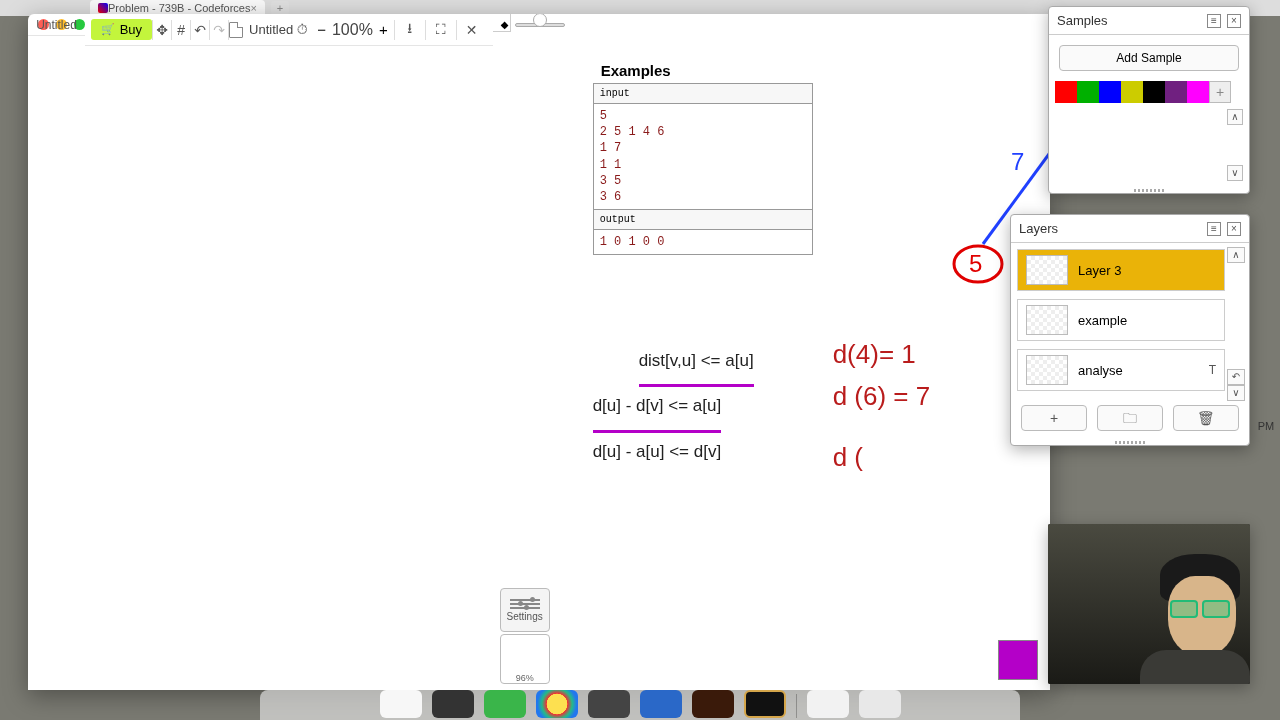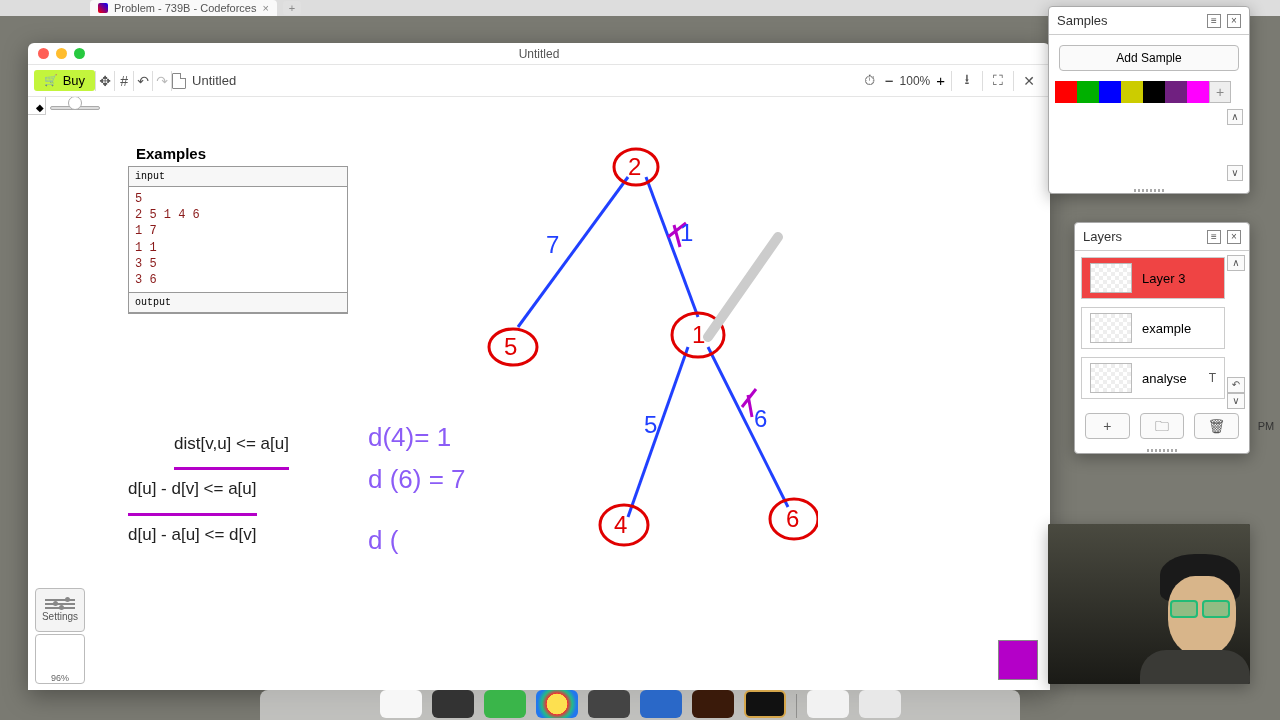"Problem - 739B - Codeforces" .browser-tab { gap: 6px -> none }
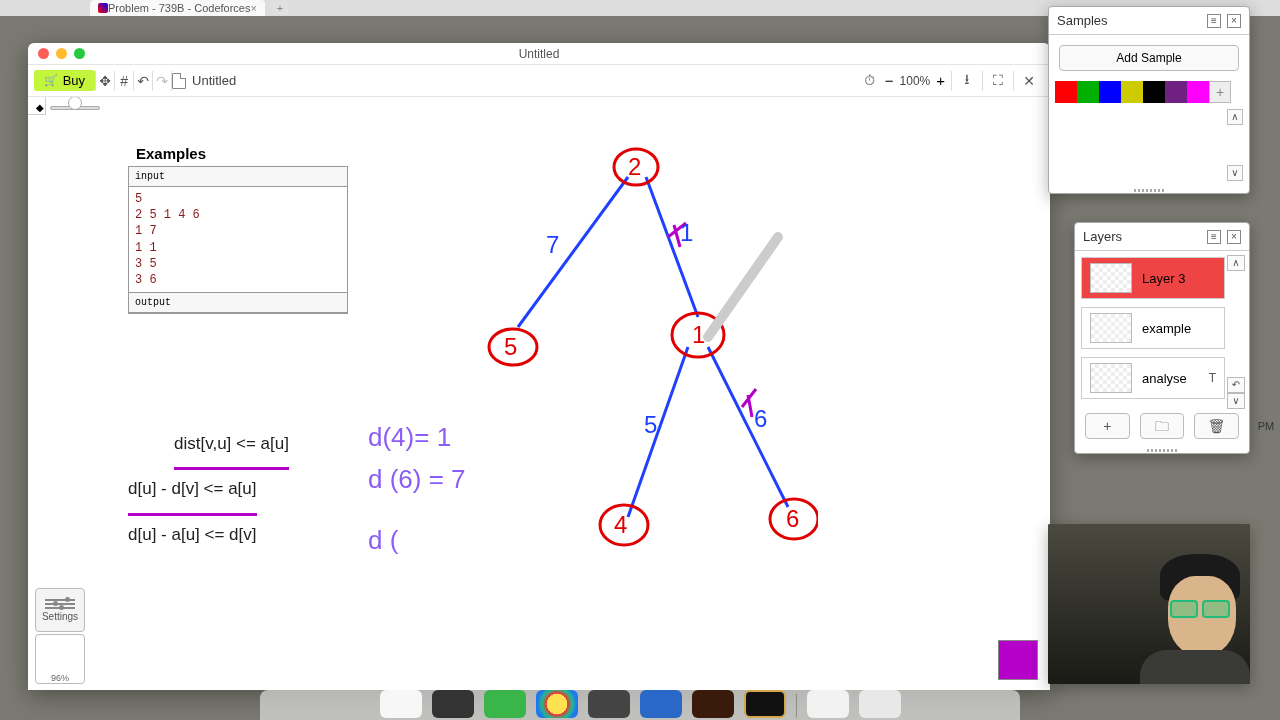"Untitled" .app-window { flex-direction: column -> none; margin-top: 29px -> none }
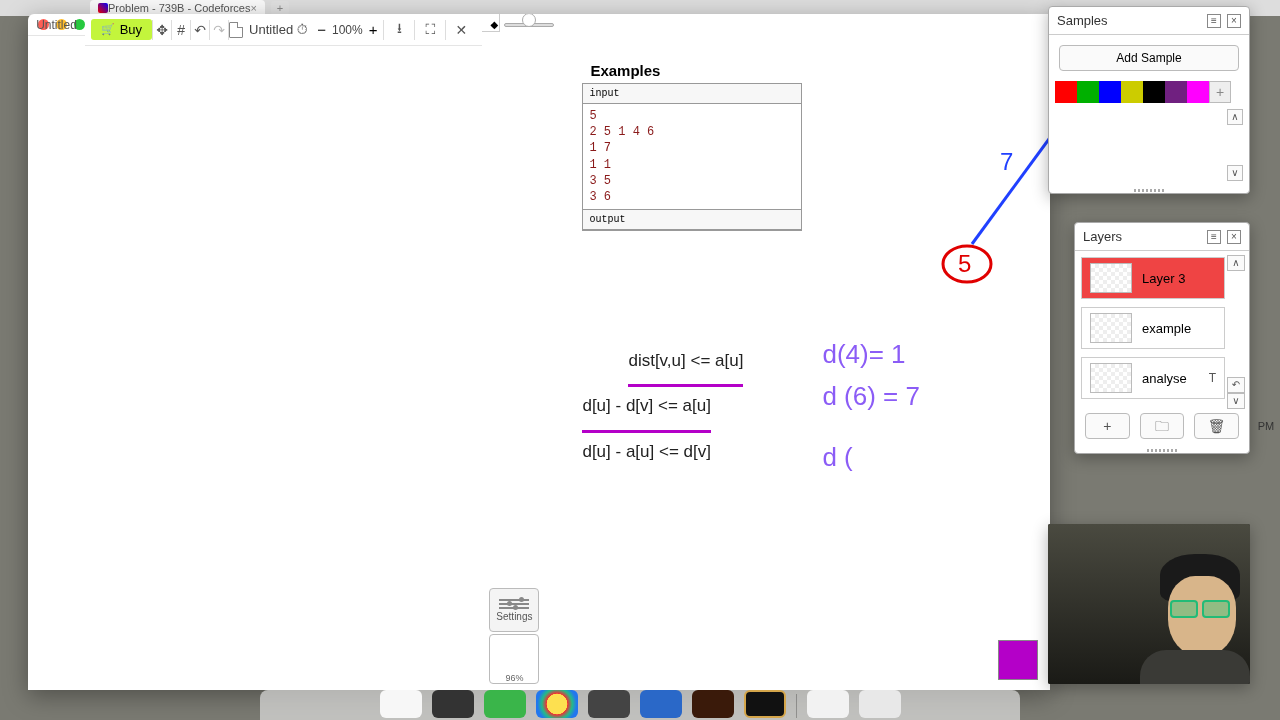"100%" .zoom { font-size: 12px -> 16px }
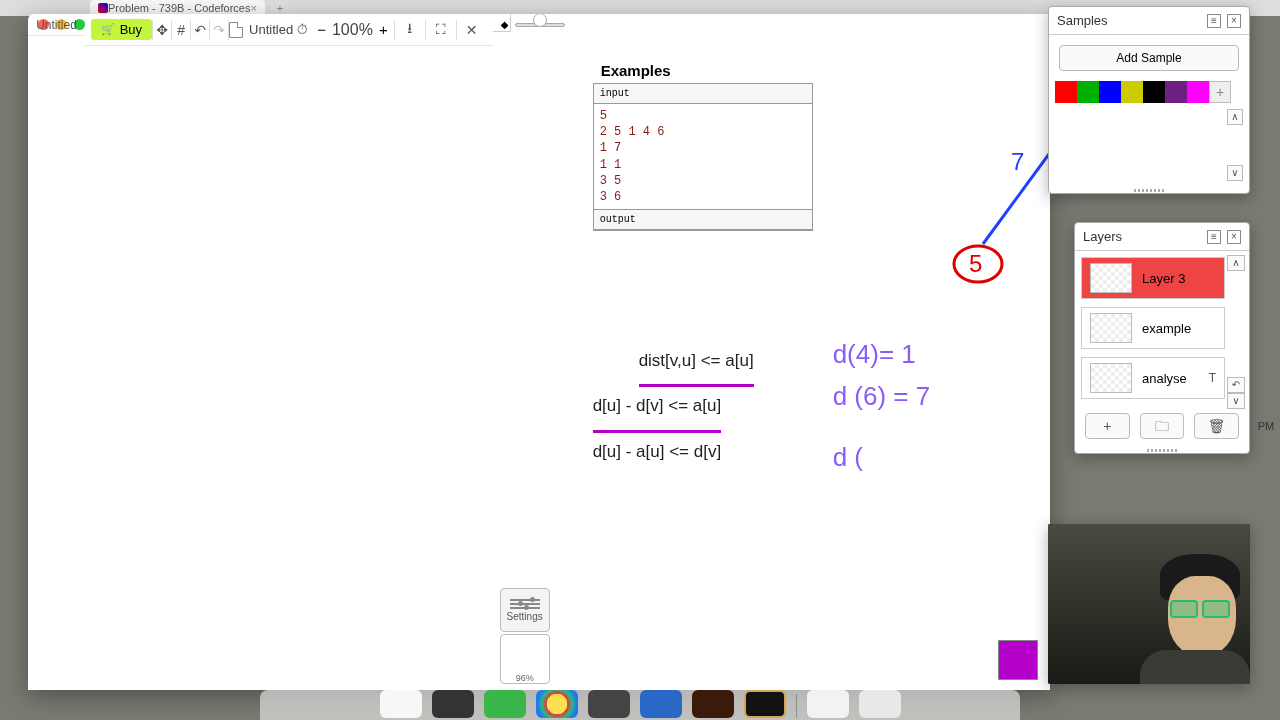"Layers" .layers { top: 222px -> 214px; width: 176px -> 240px }
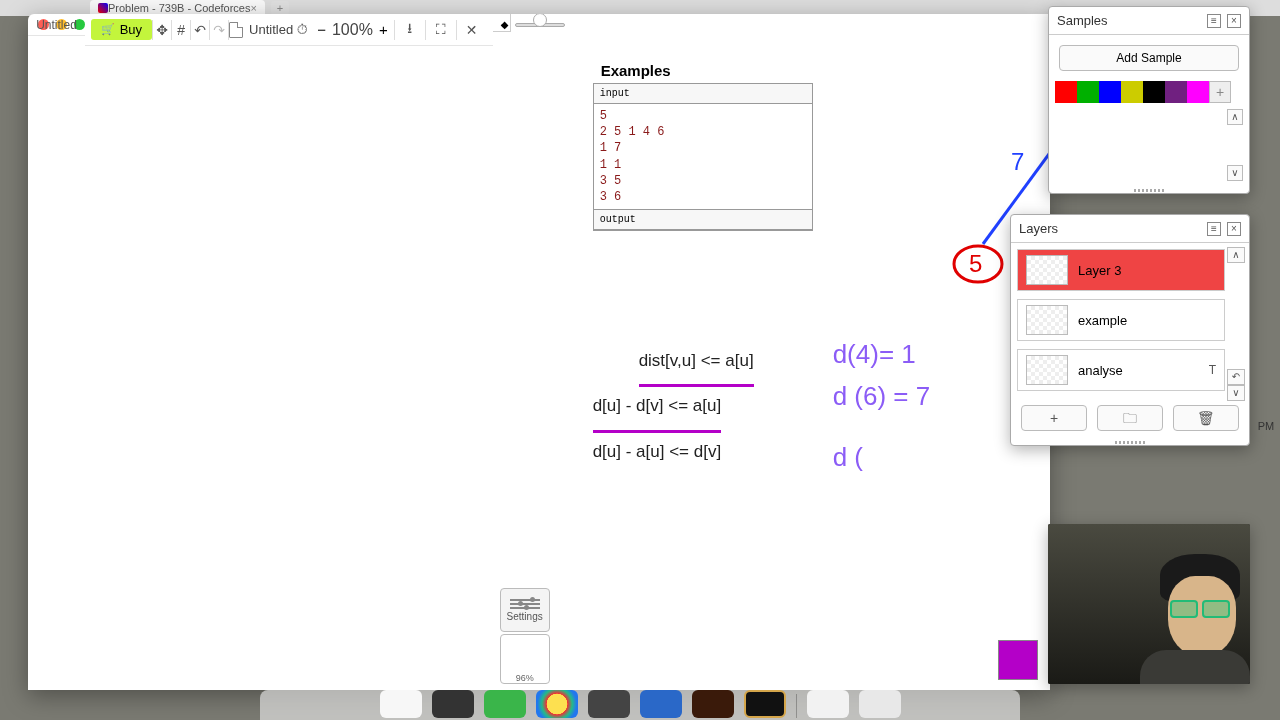"1 0 1 0 0" pre { html: none -> <pre>1 0 1 0 0</pre> }
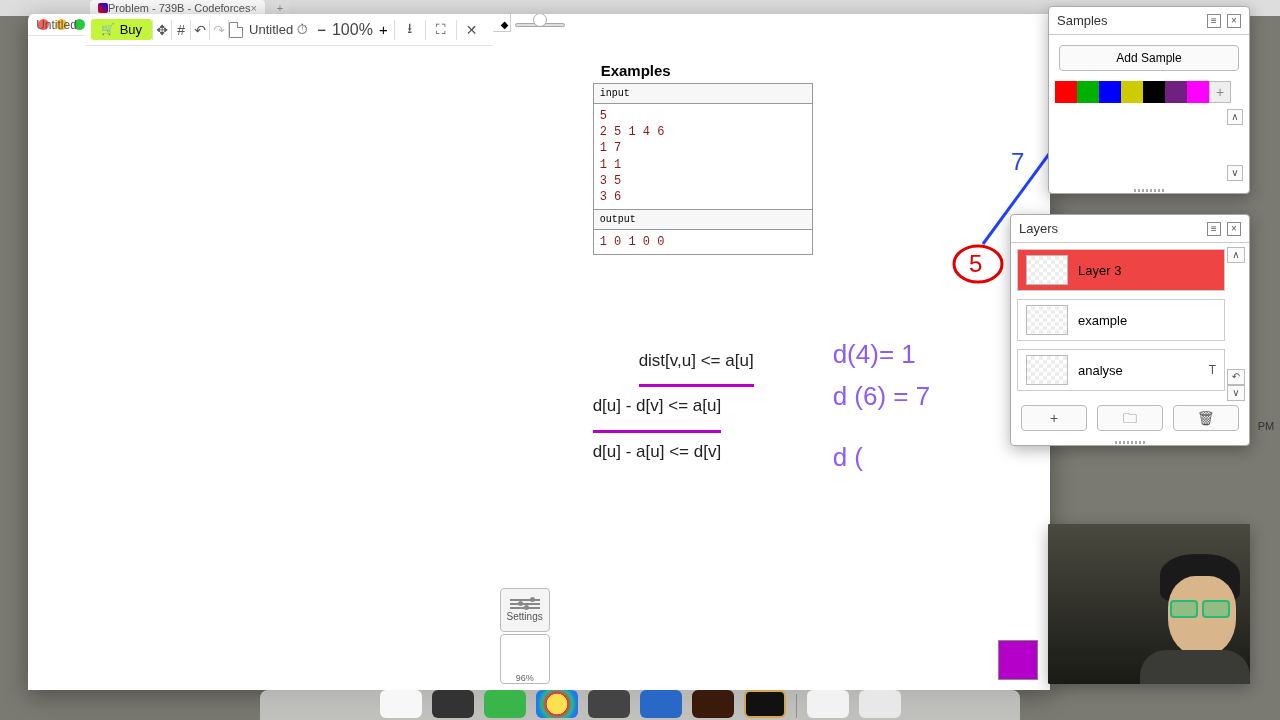"Layer 3" .layer-item.selected { background: #ef4444 -> #eab308 }
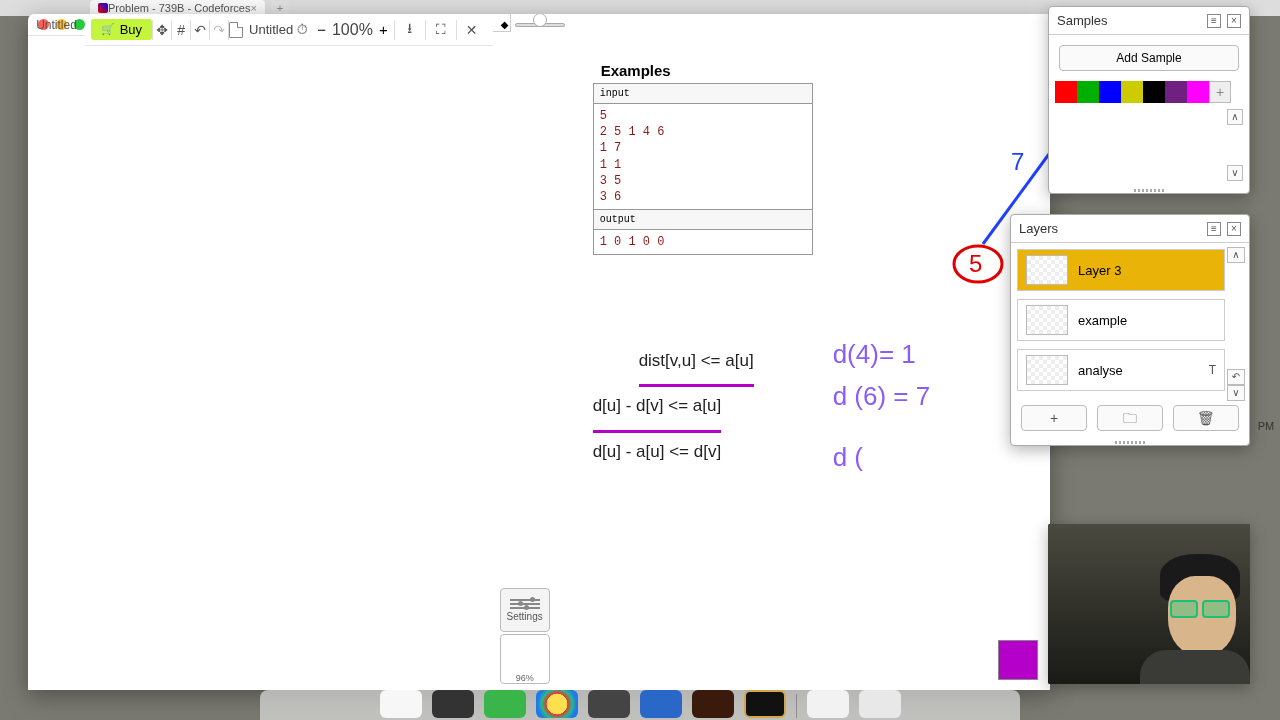"d(4)= 1" .hand-purple { color: #8b5cf6 -> #b91c1c }
